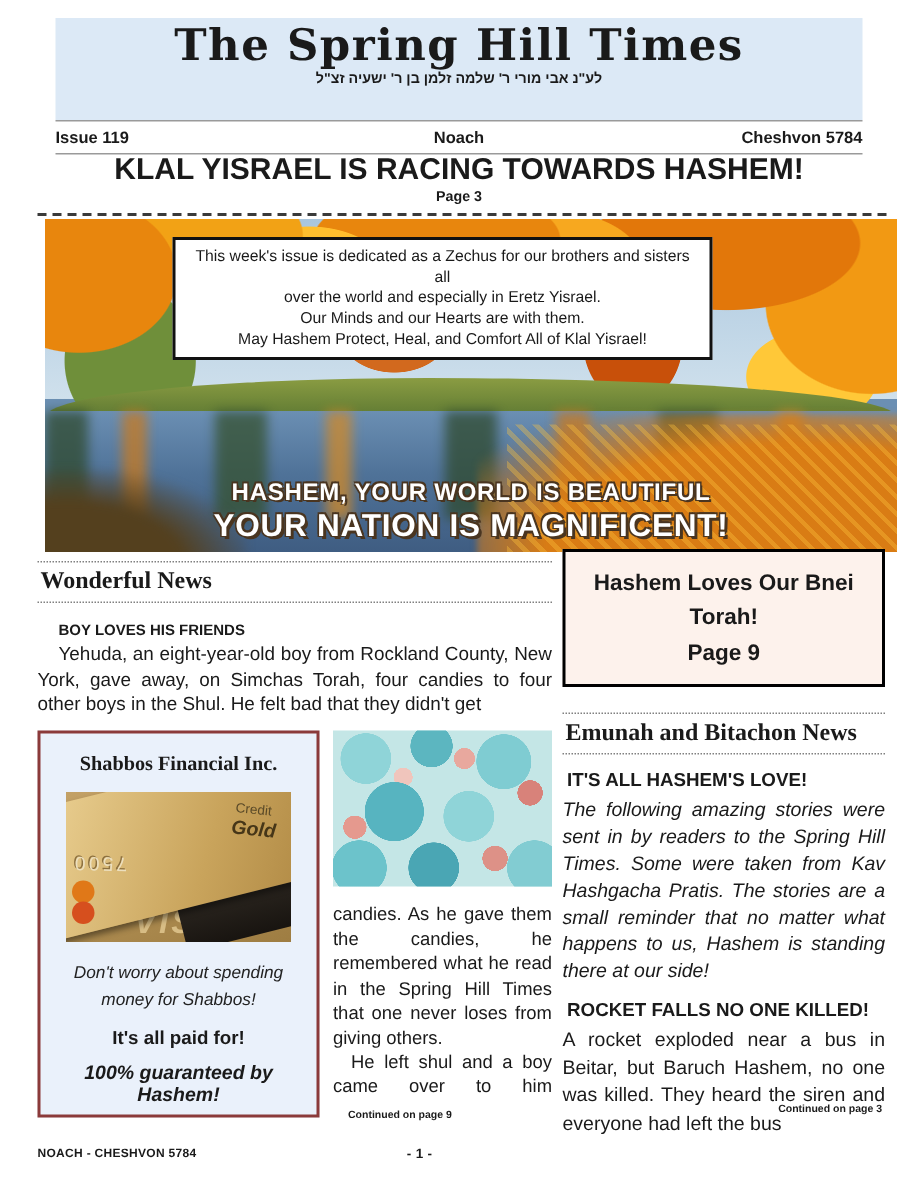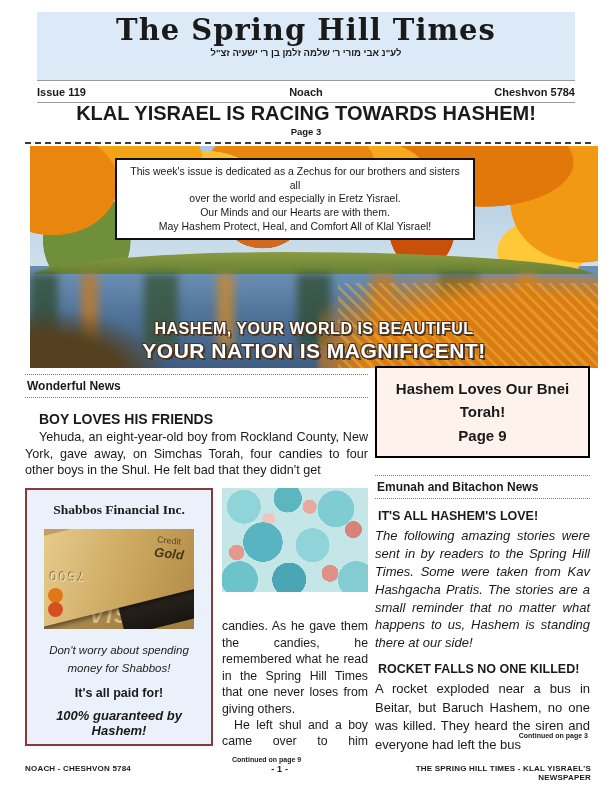"Wonderful News" .sec-head { font-family: none -> Liberation Serif, serif; font-size: 12px -> 16px }
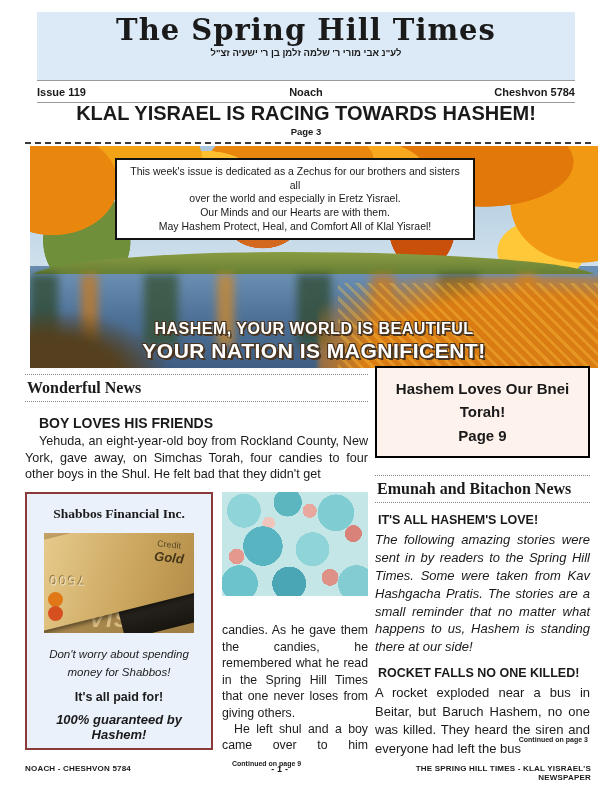"BOY LOVES HIS FRIENDS" .story-title { font-size: 14px -> 10px }
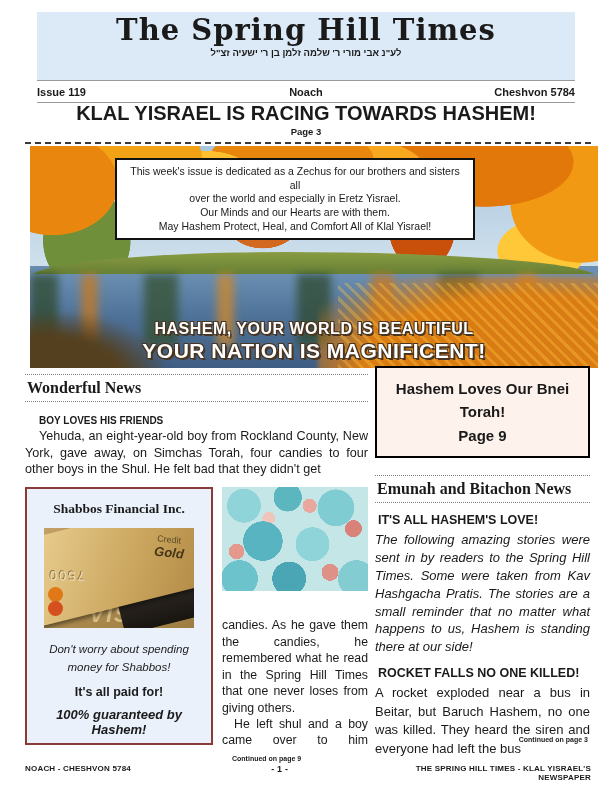"candies. As he gave them" .mid-p1 { margin-top: 26px -> 10px }
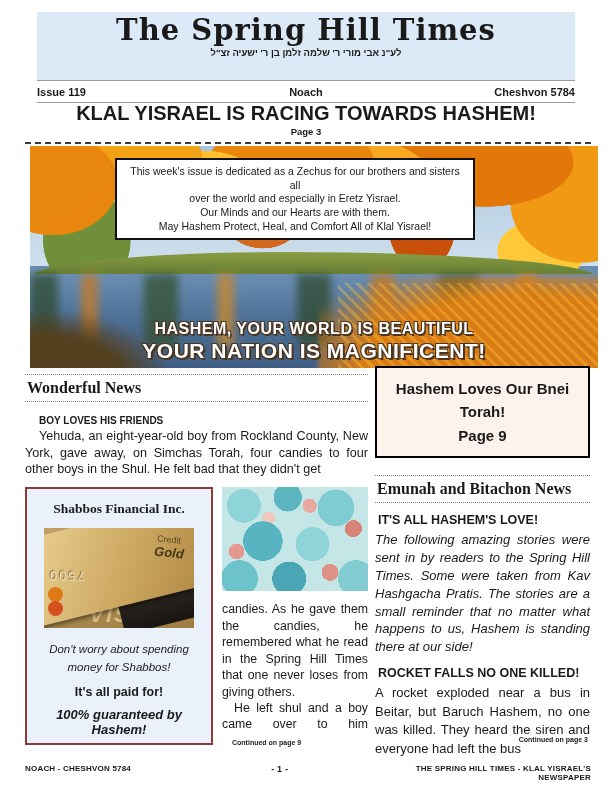"THE SPRING HILL TIMES -" span.fr { html: <span>THE SPRING HILL TIMES - KLAL YISRAEL'S NEWSPAPER</span> -> none }
